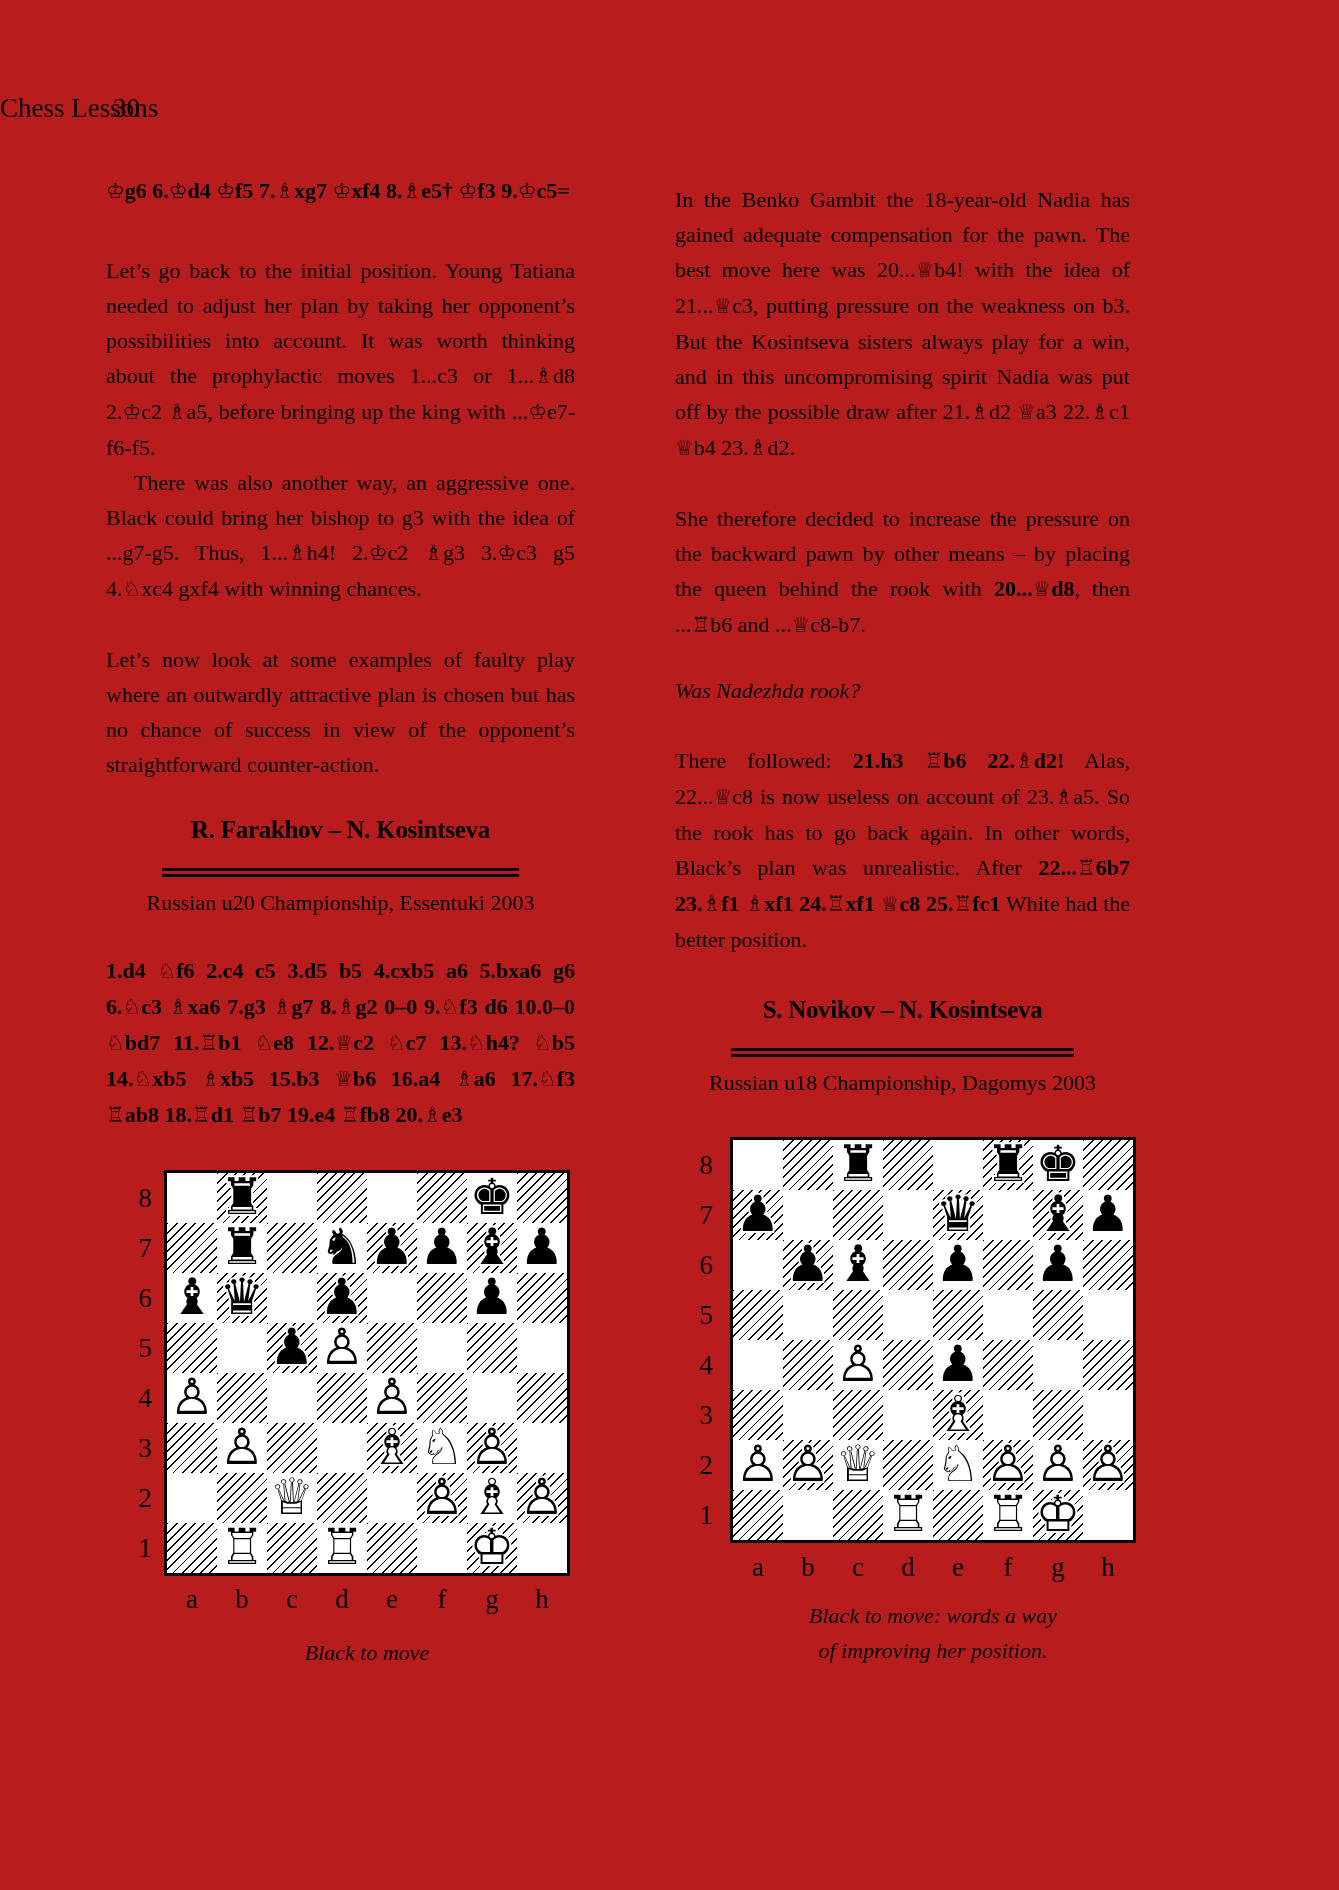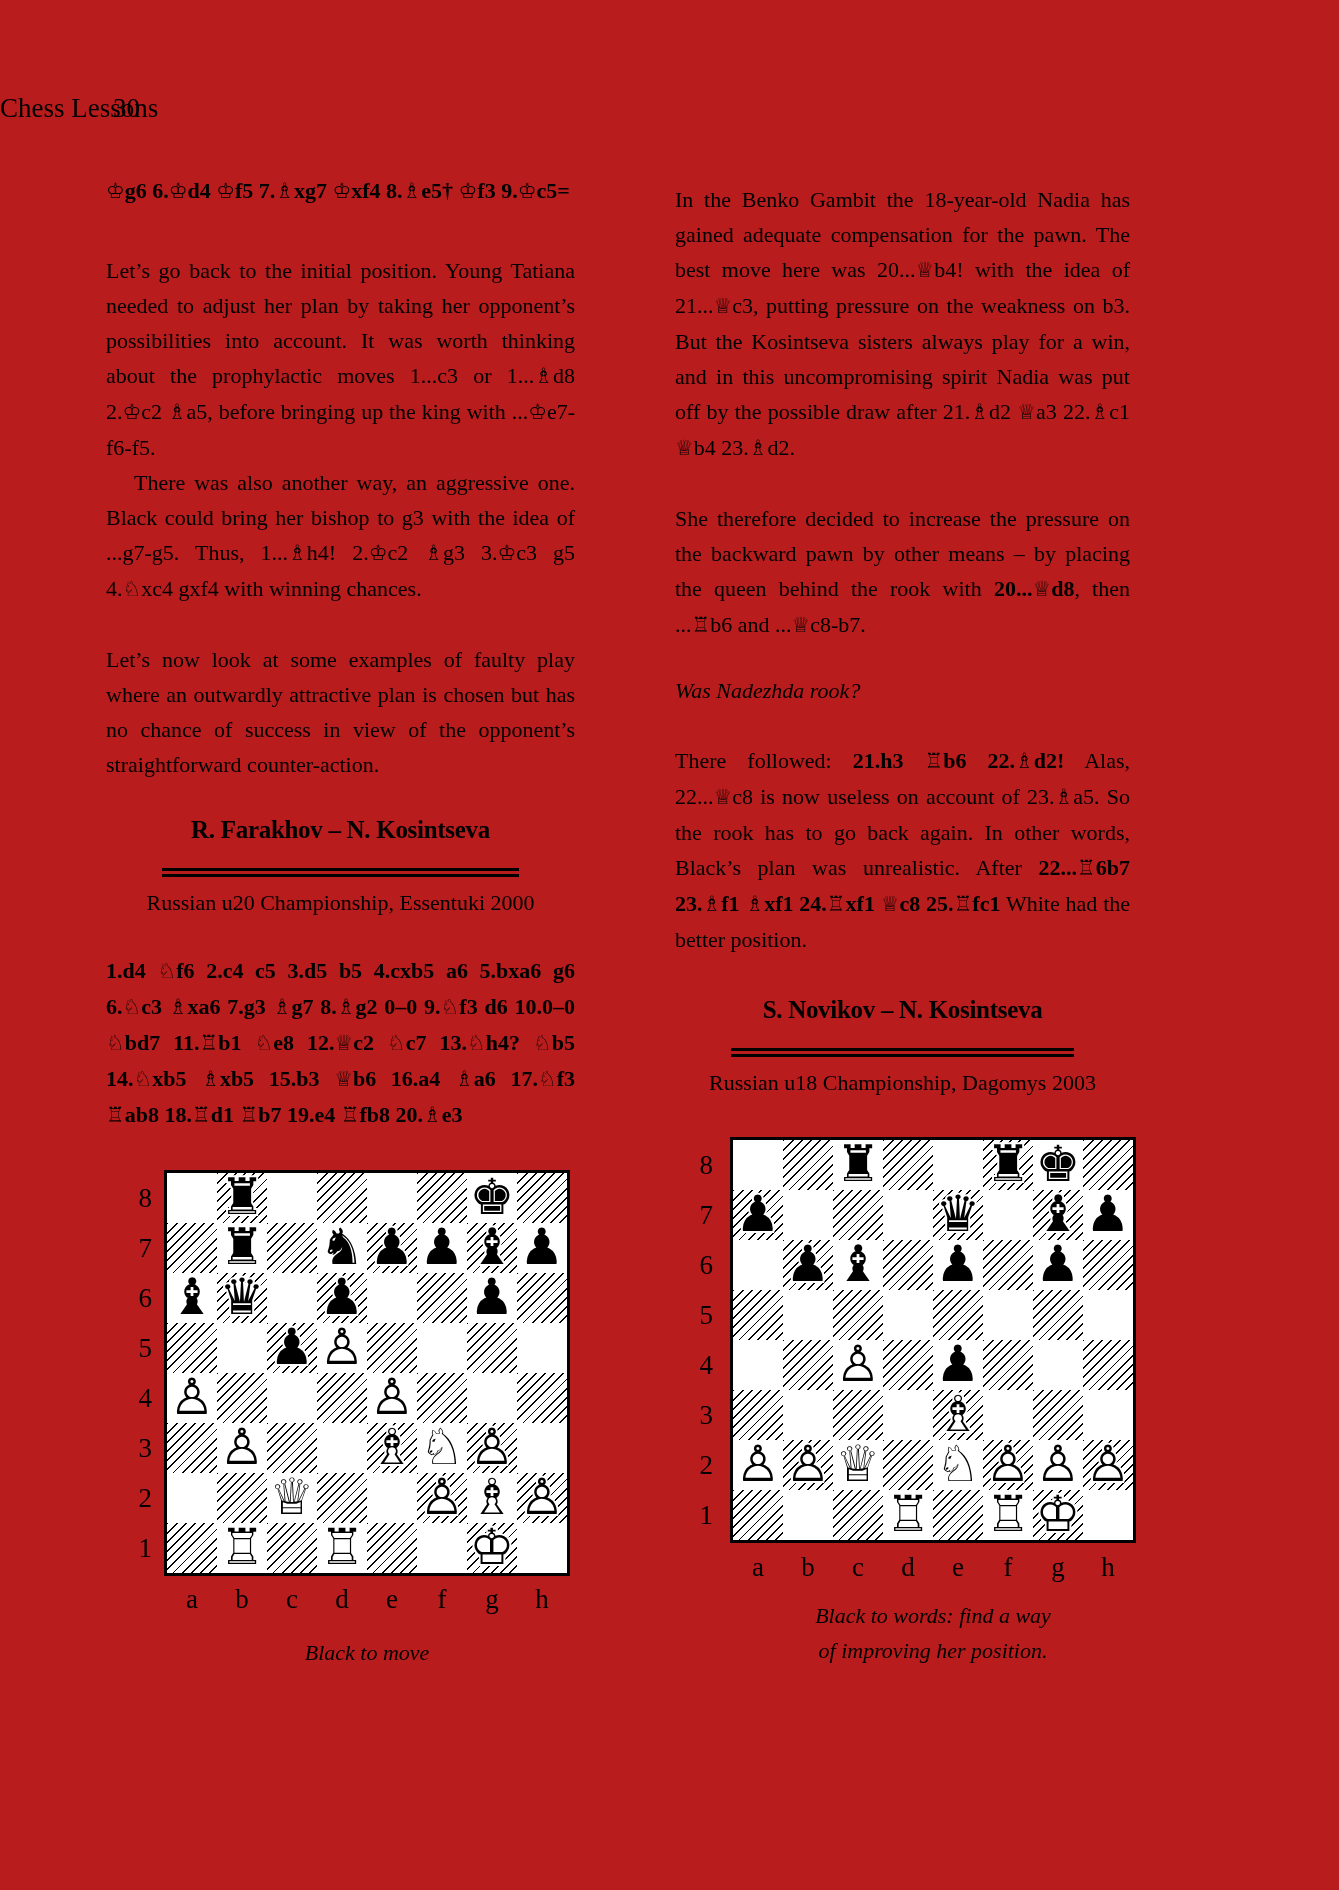"Russian u20 Championship, Essentuki 2000" div.event { text: 2000 -> 2003 }
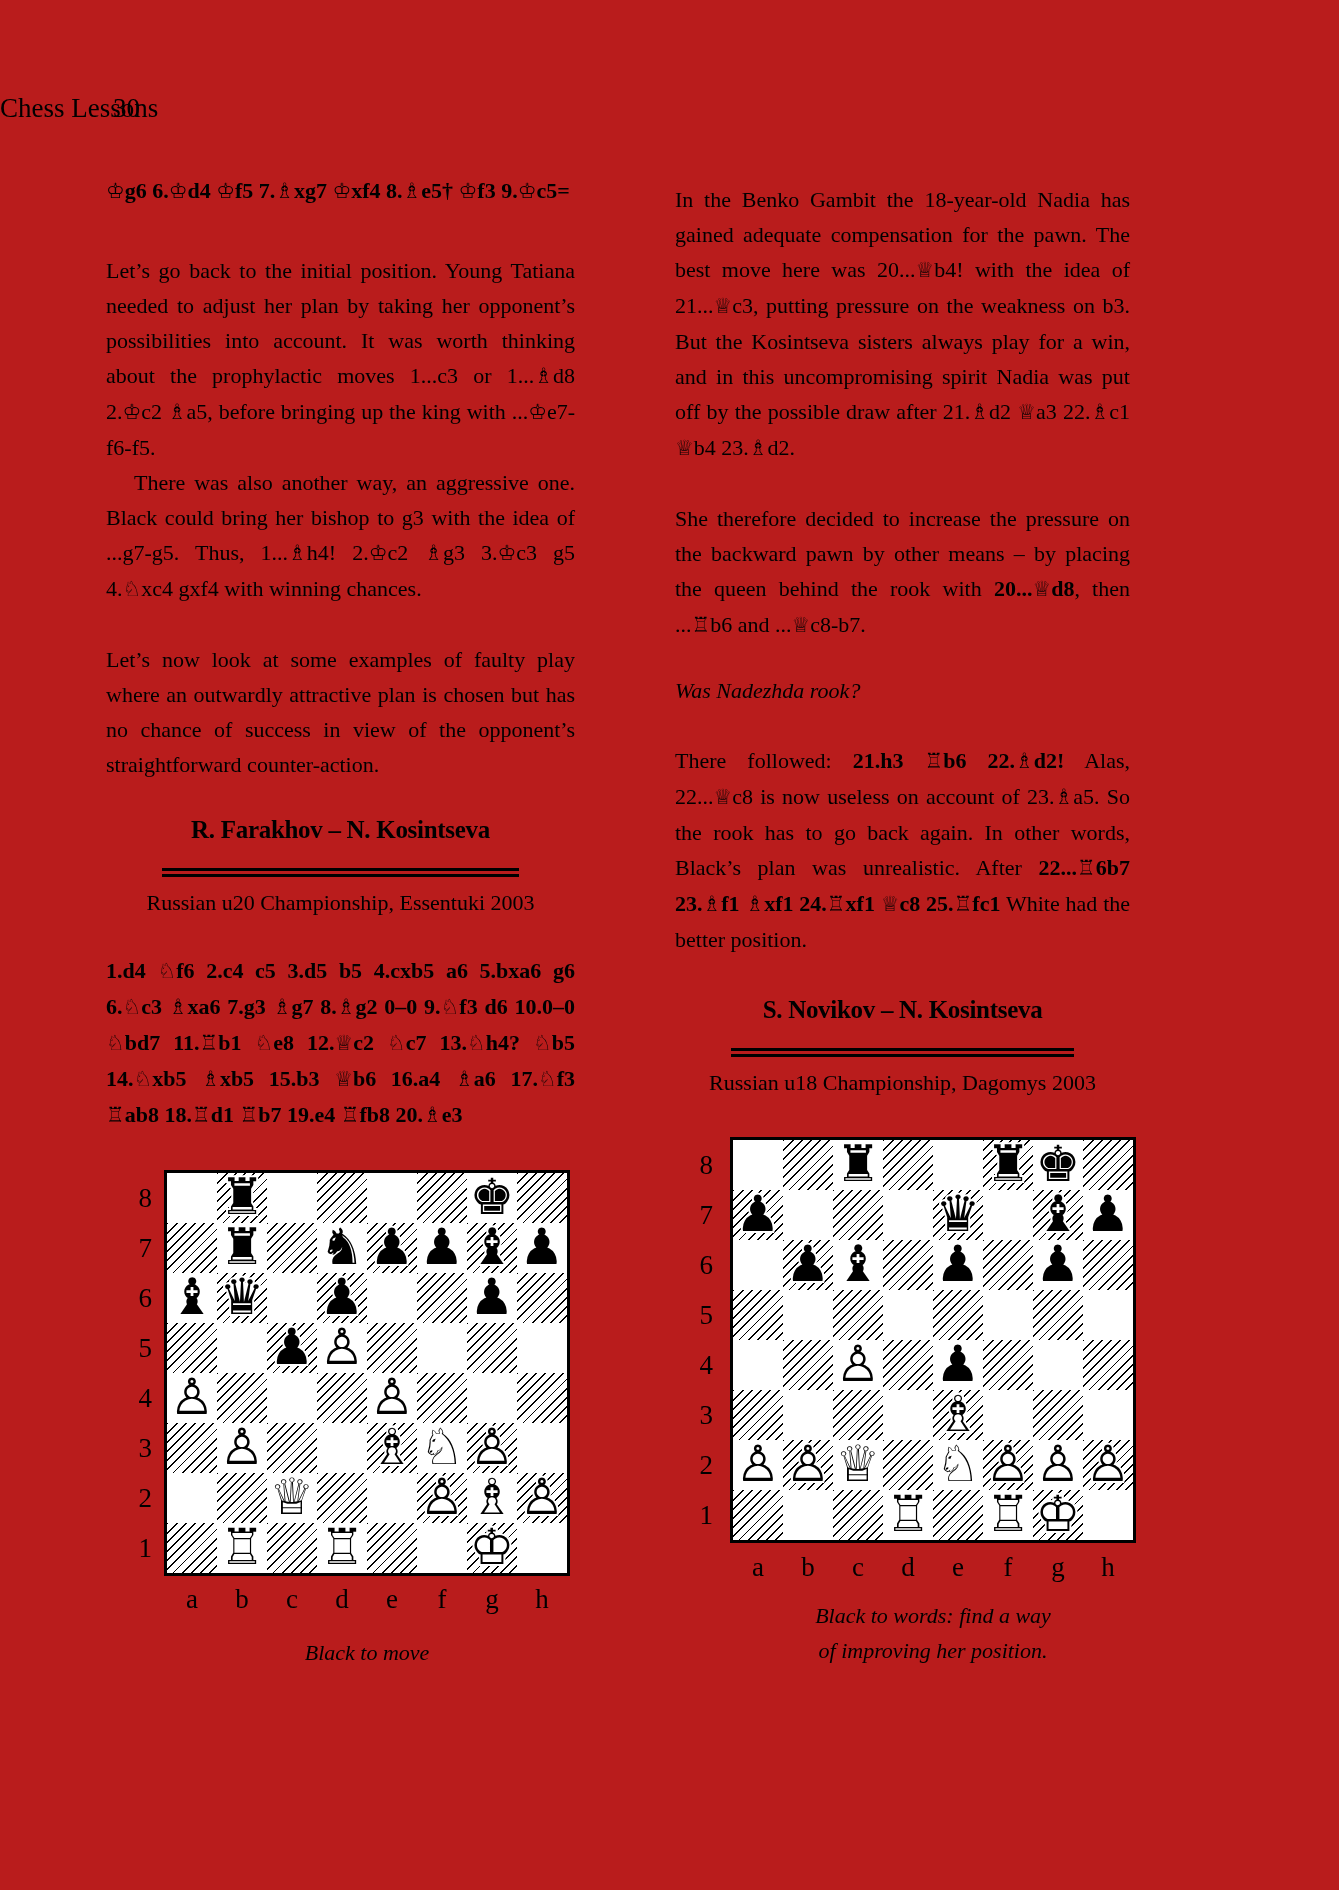"Black to words: find a" div { text: words: find -> move: words }
